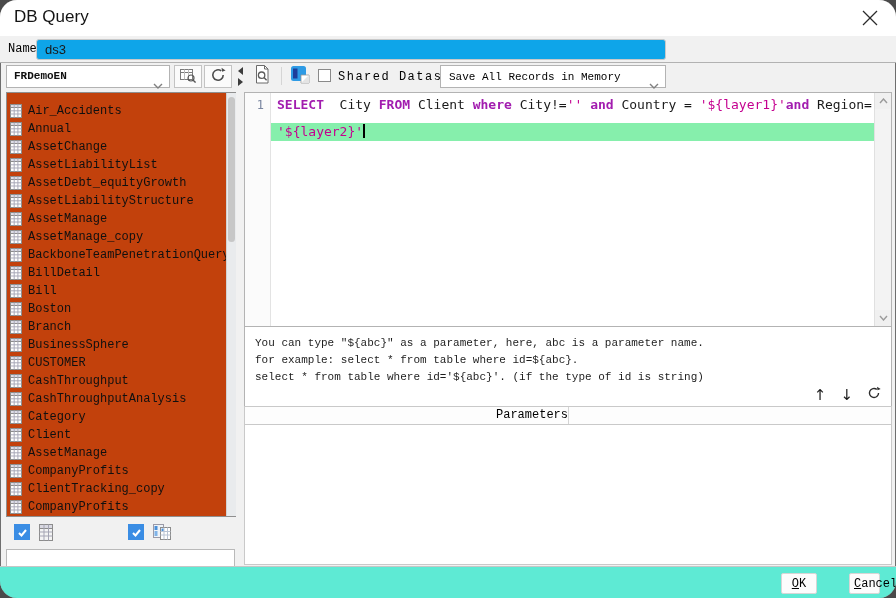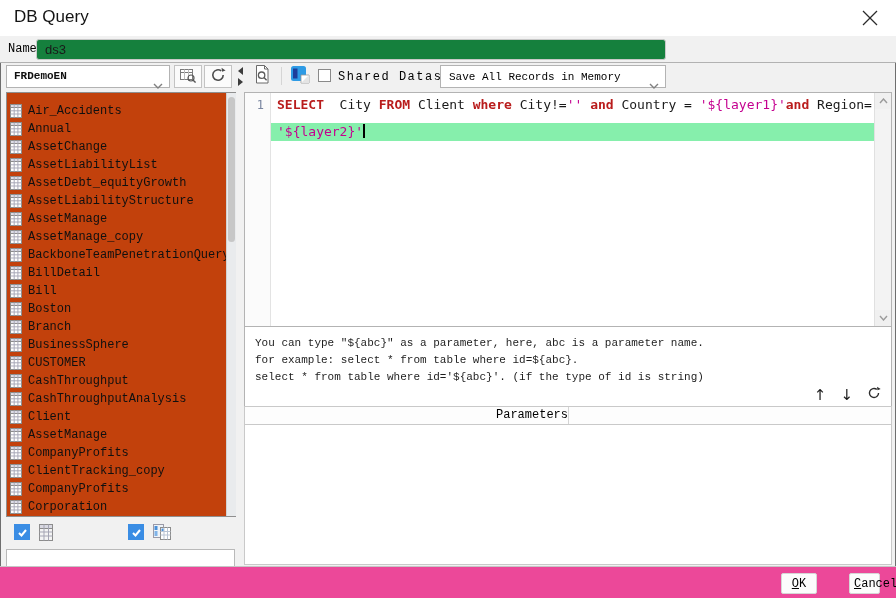"DB Query" #dialog { border-radius: none -> 17px }
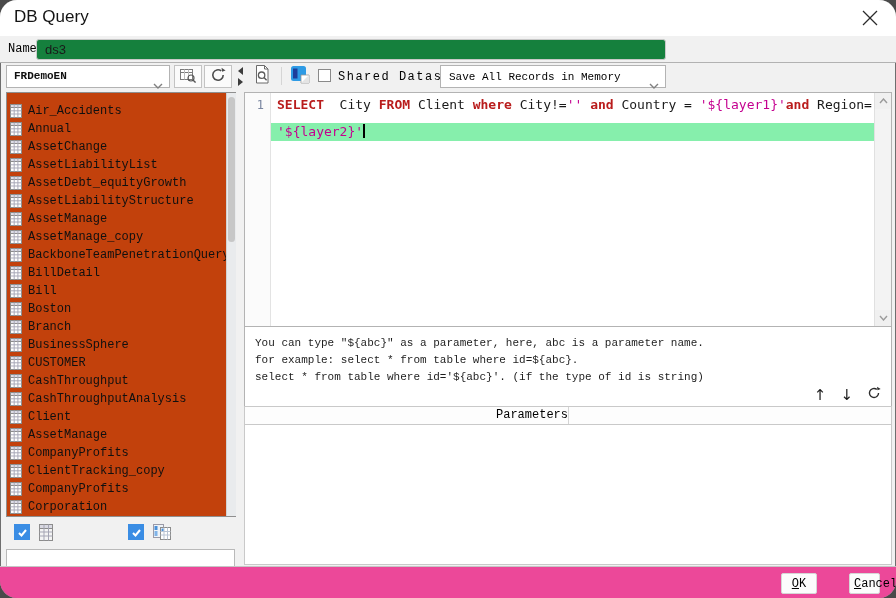"ds3" #name-input { background: #15803d -> #0ea5e9 }
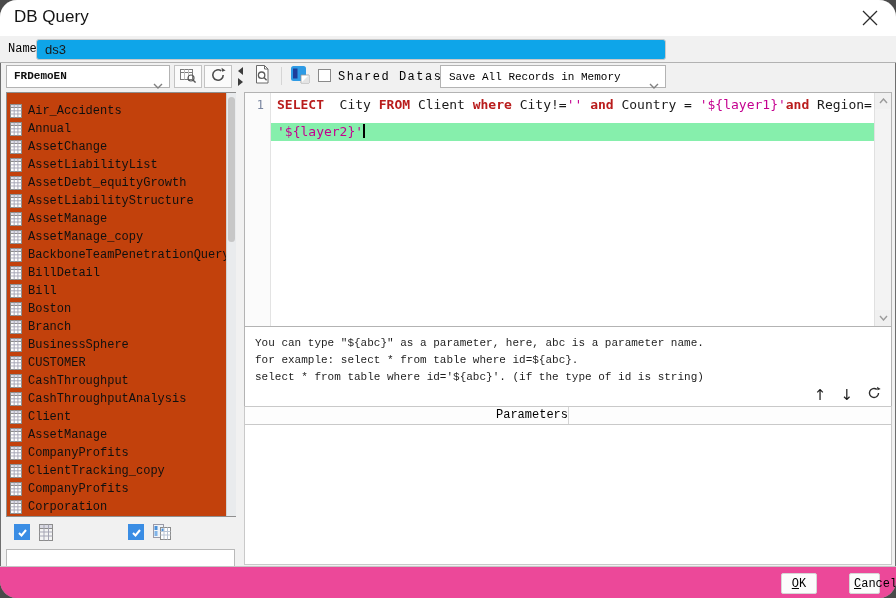"SELECT" .tok-kw { color: #b91c1c -> #a21caf }
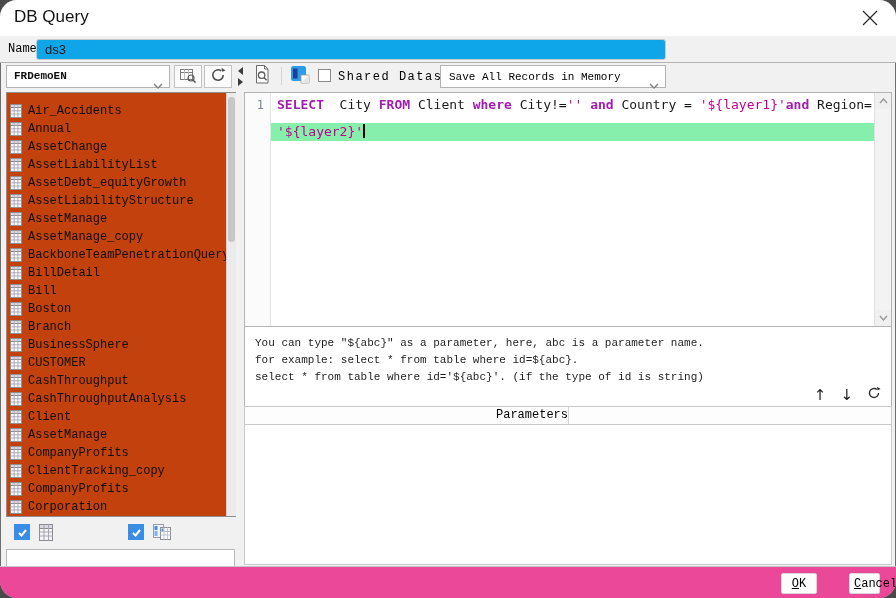"Category" div.list-item { html: none -> <div> <span> <svg> <rect></rect> <rect></rect> <path></path> </svg> </span> <span>Category</span> </div> }
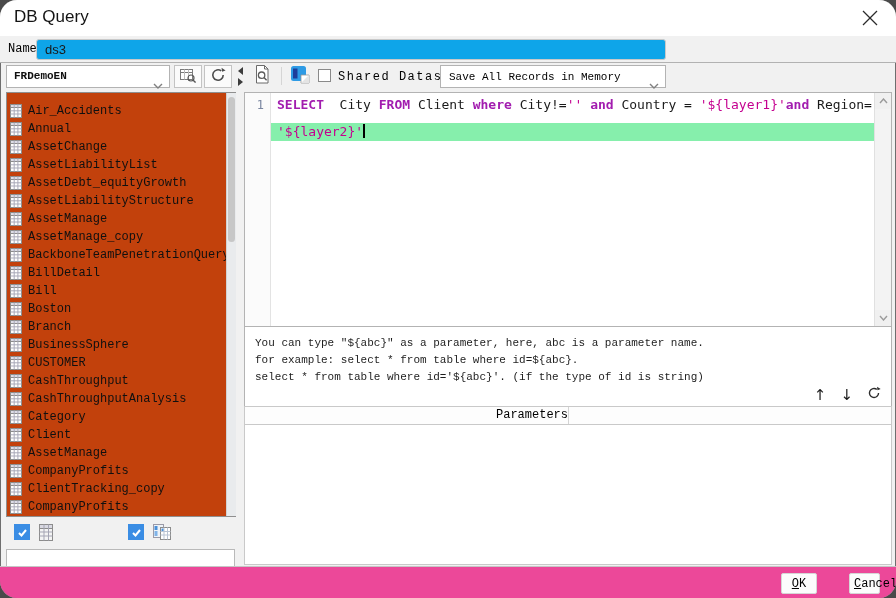"OK" #footer { background: #ec4899 -> #5eead4 }
